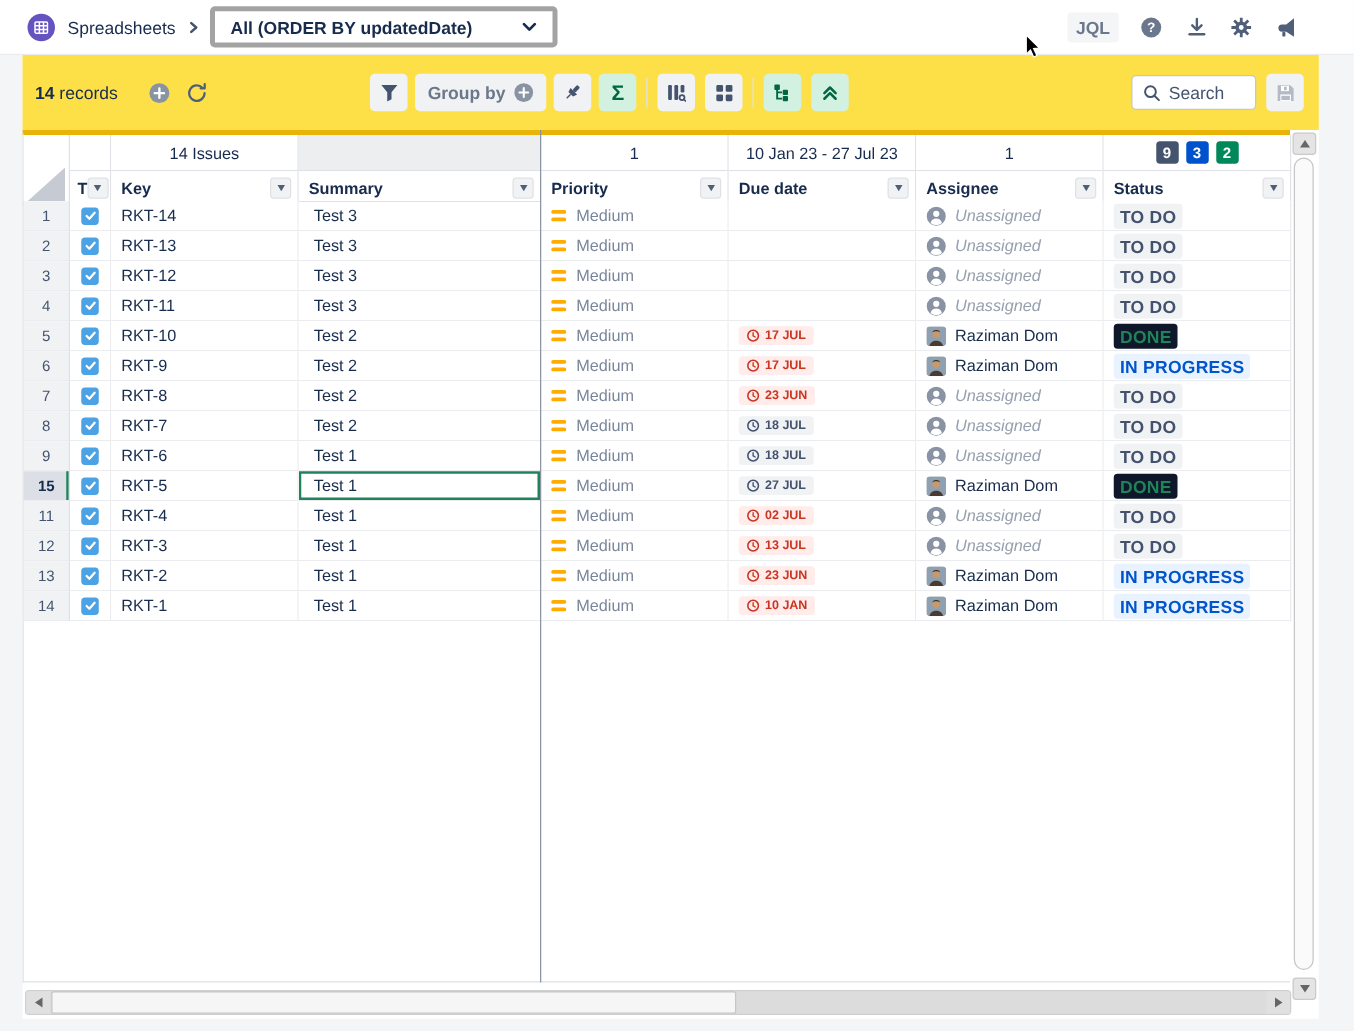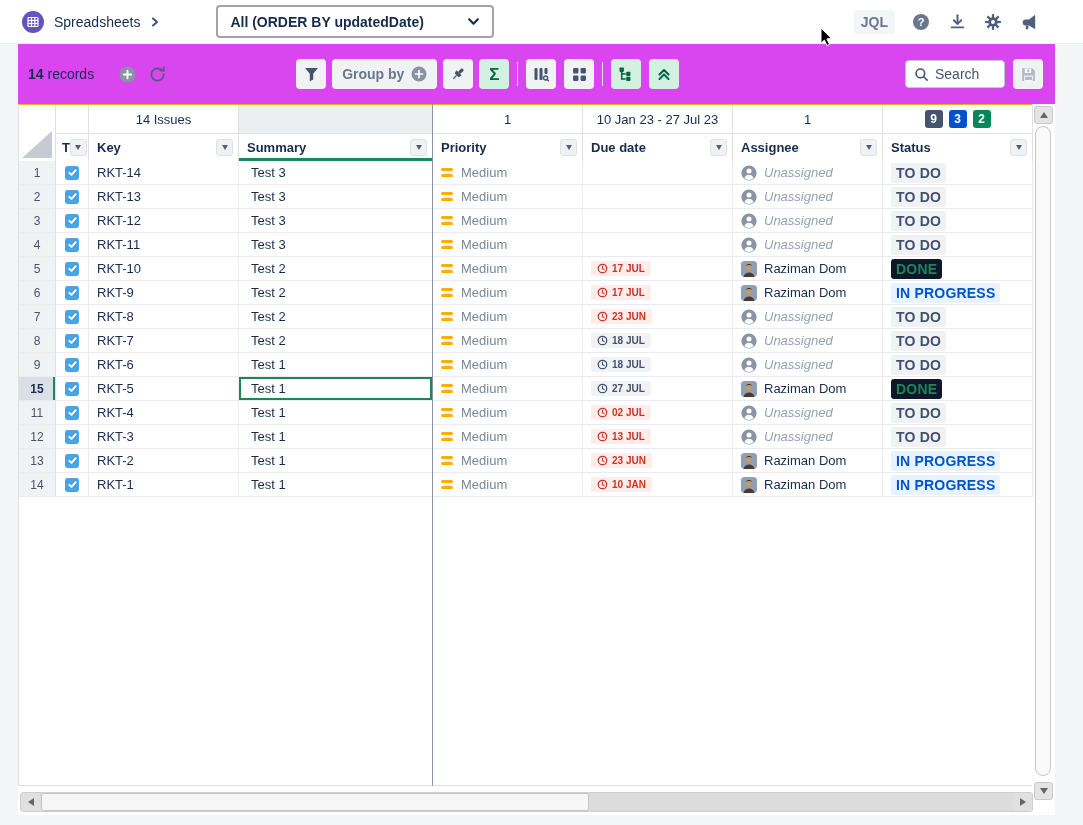"All (ORDER BY updatedDate)" .view-select { border: 2px solid #a3a3a3 -> 4px solid #a3a3a3; margin-left: 48px -> none }
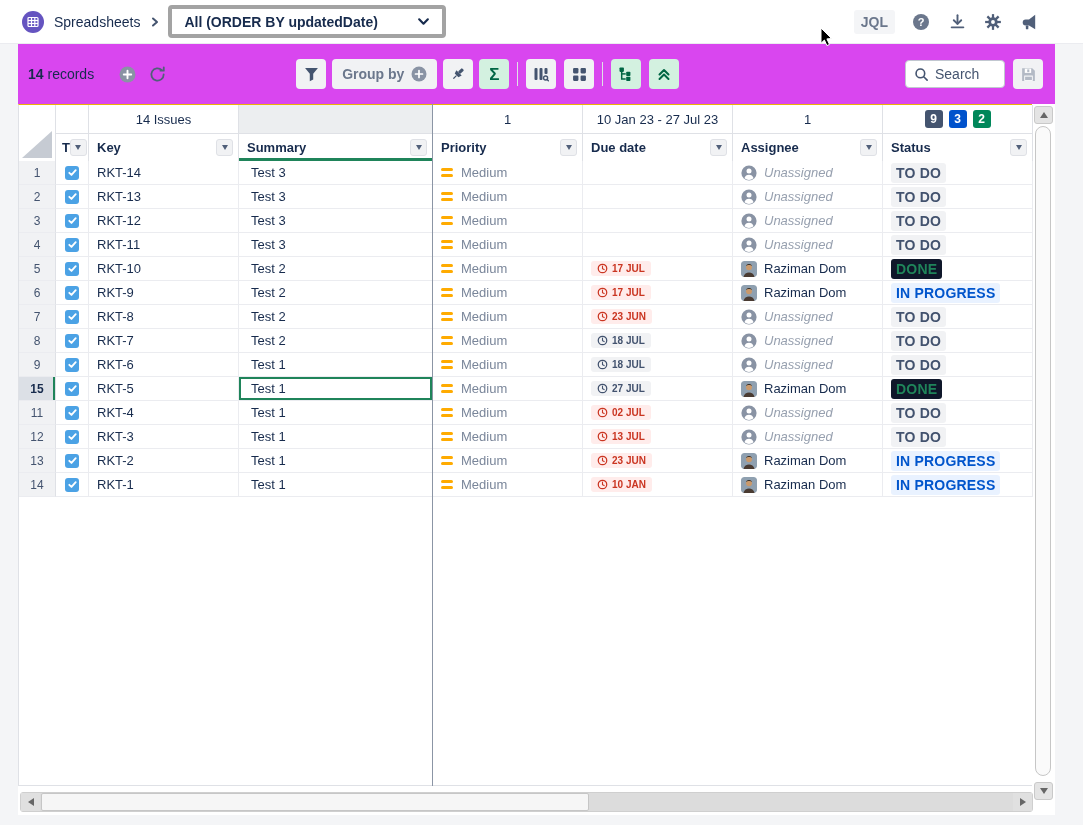"14 records" .toolbar { background: #d946ef -> #fde047 }
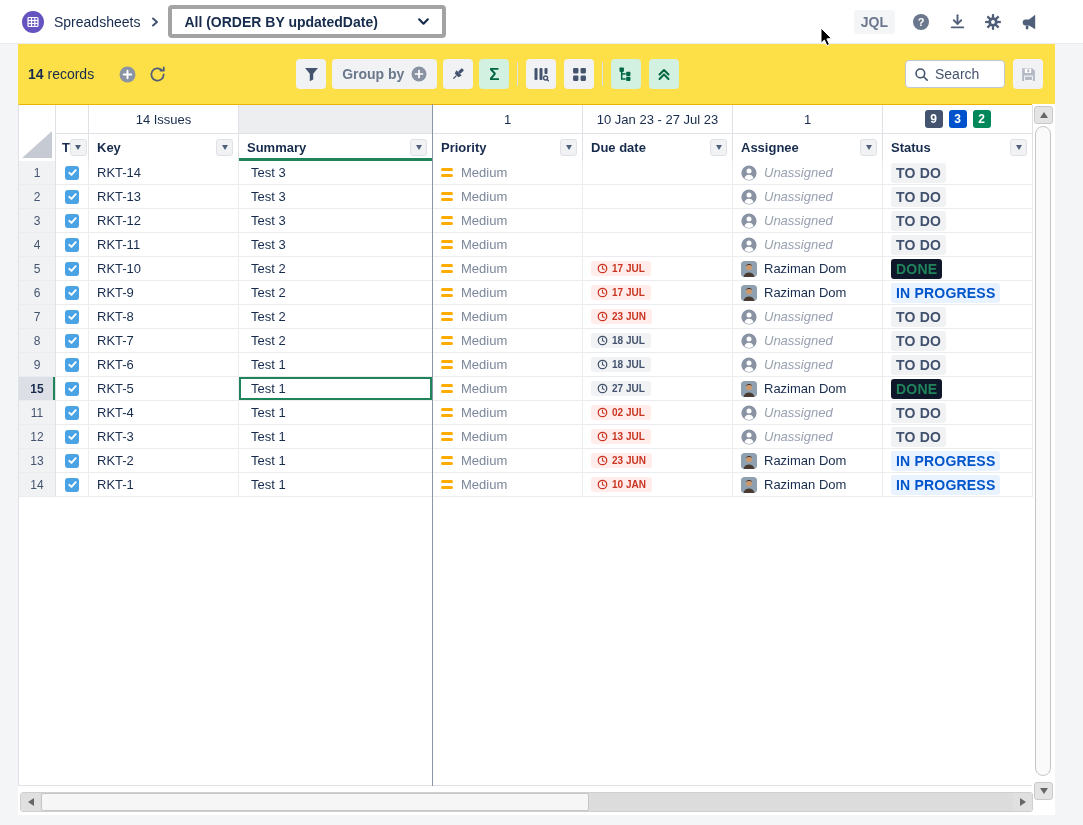"14 Issues" .gridhead { border-top: 1px solid #eab308 -> 4px solid #eab308 }
